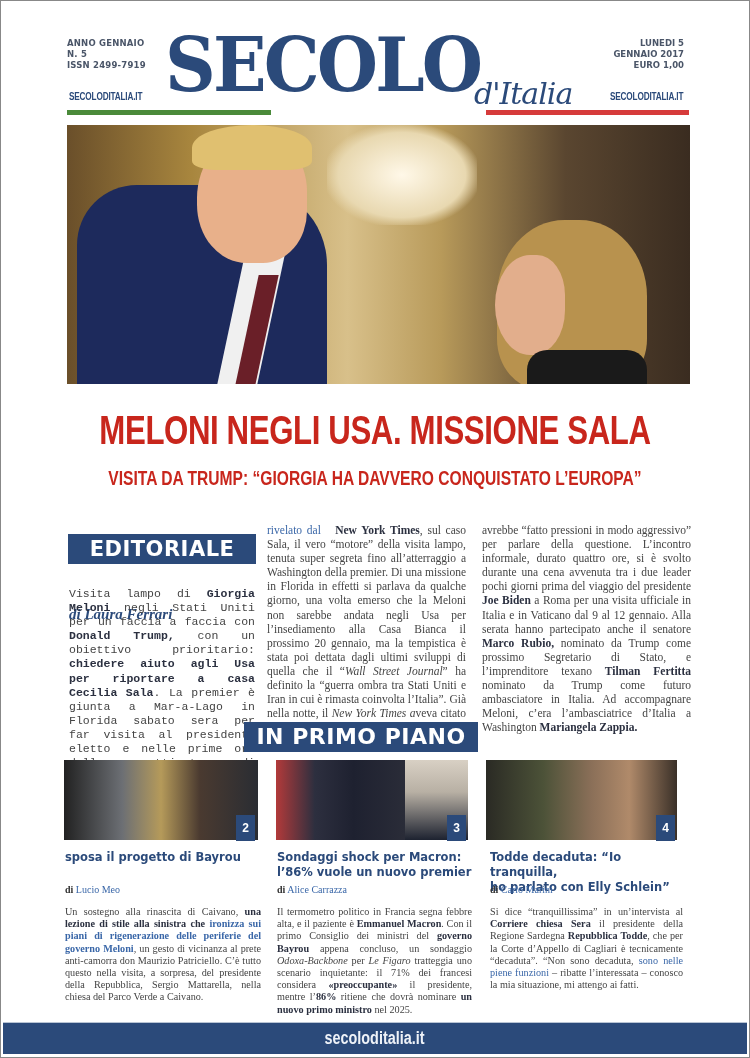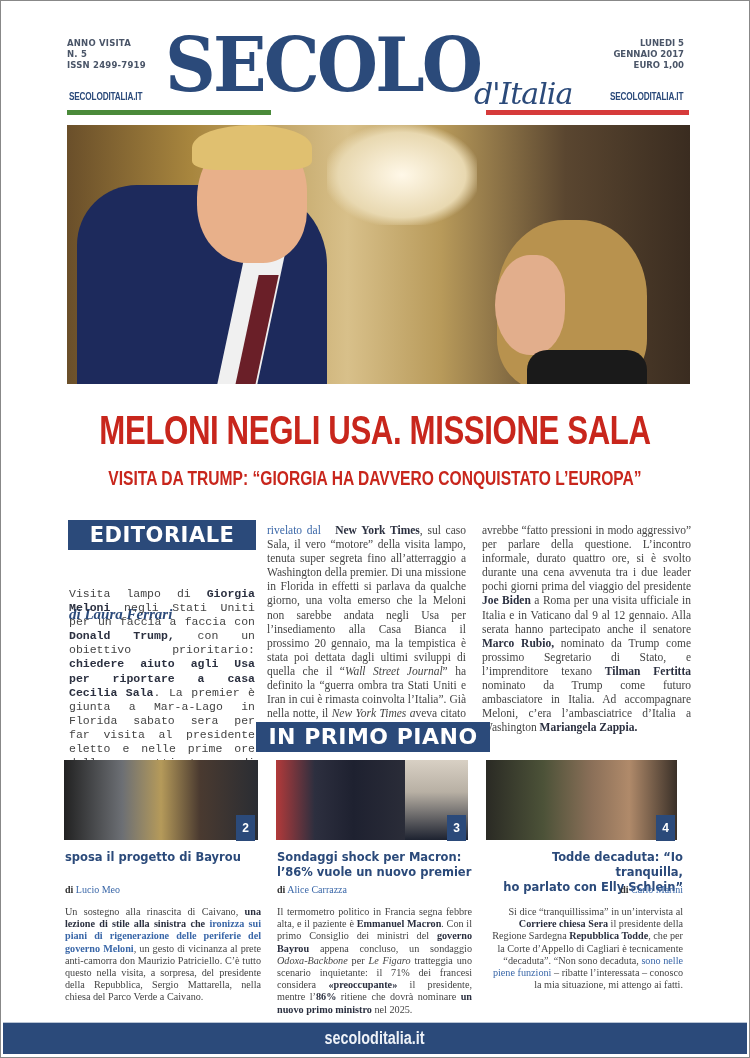"ANNO VISITA" div { text: VISITA -> GENNAIO }
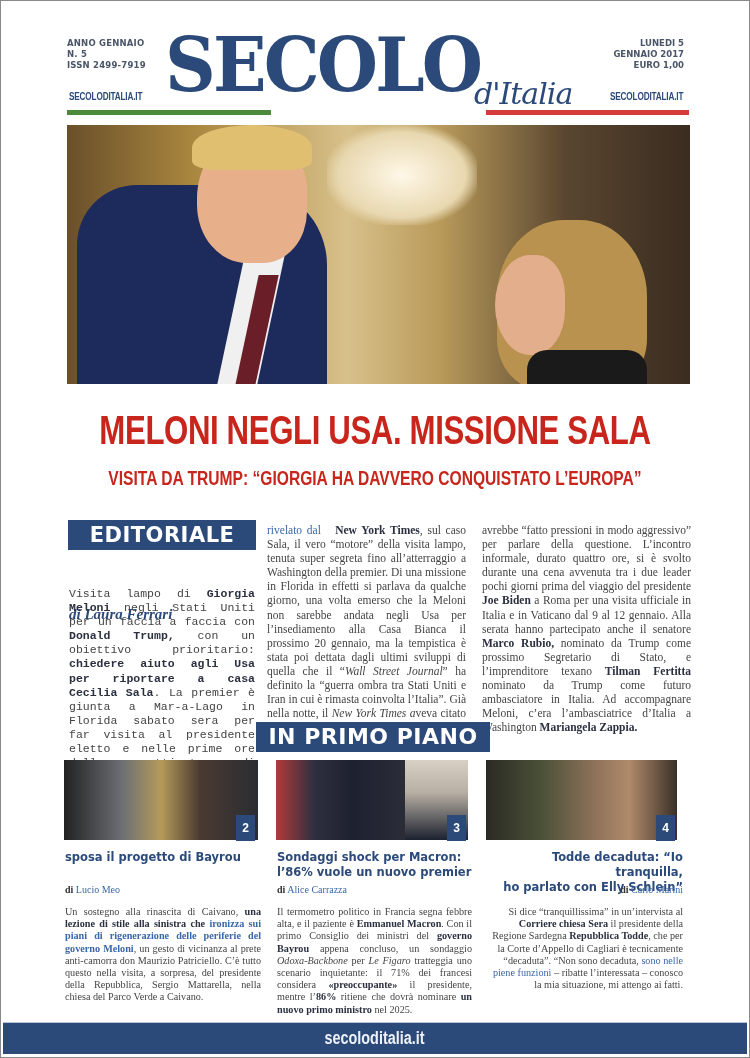"EDITORIALE" .ed-label { top: 520px -> 534px }
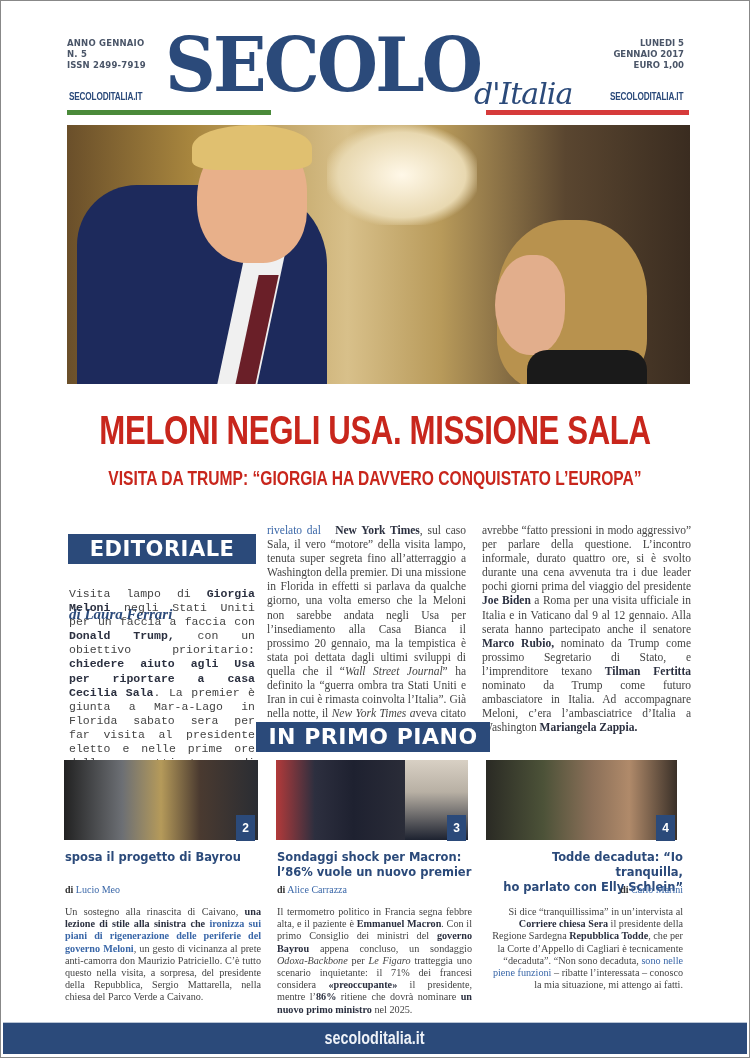"IN PRIMO PIANO" .pp-label { left: 256px -> 244px }
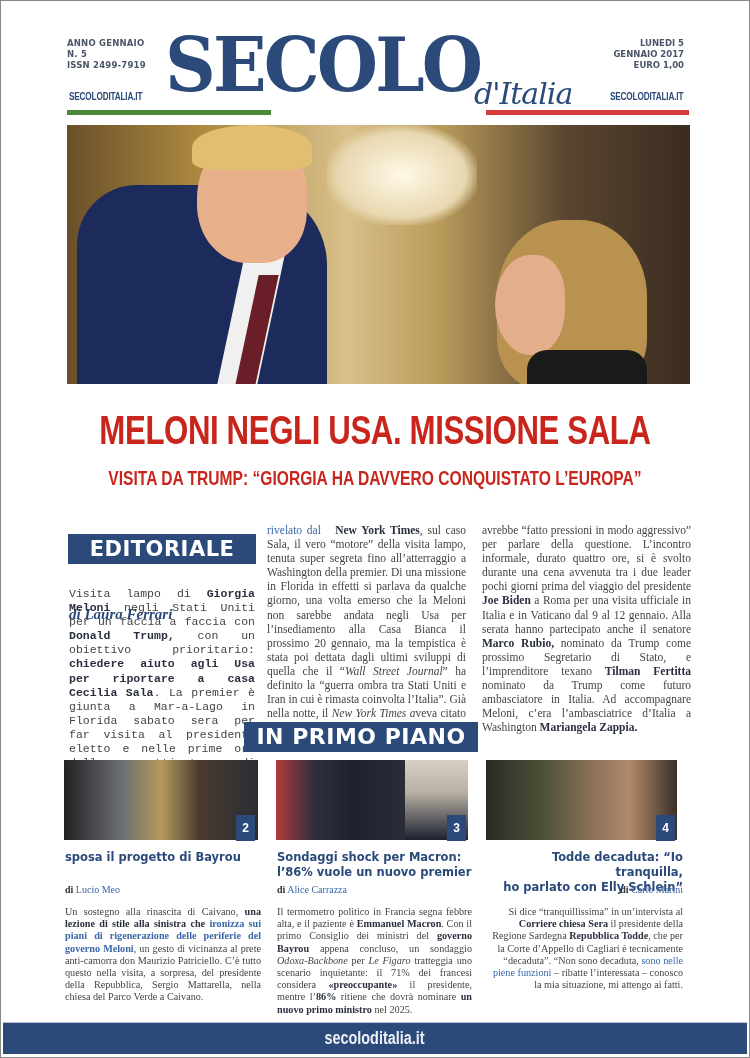"Todde decaduta: “Io tranquilla," .c3 { text-align: right -> none }
